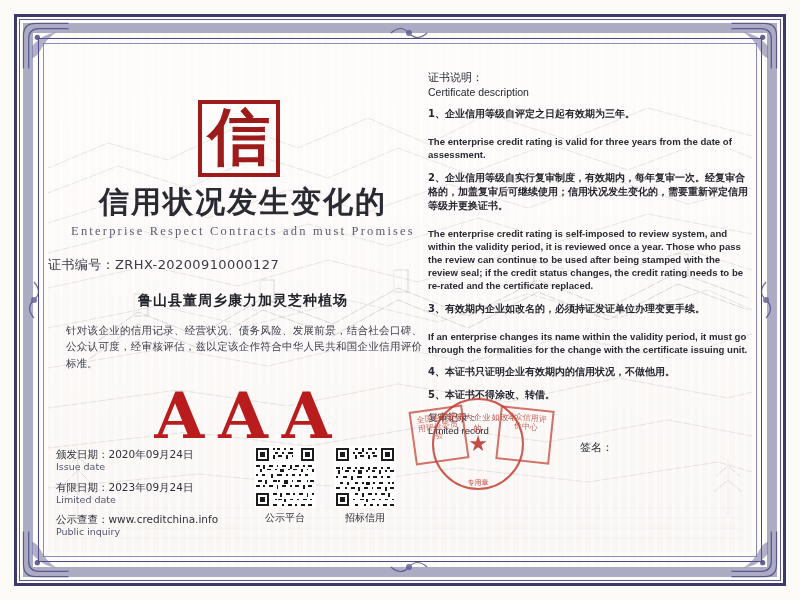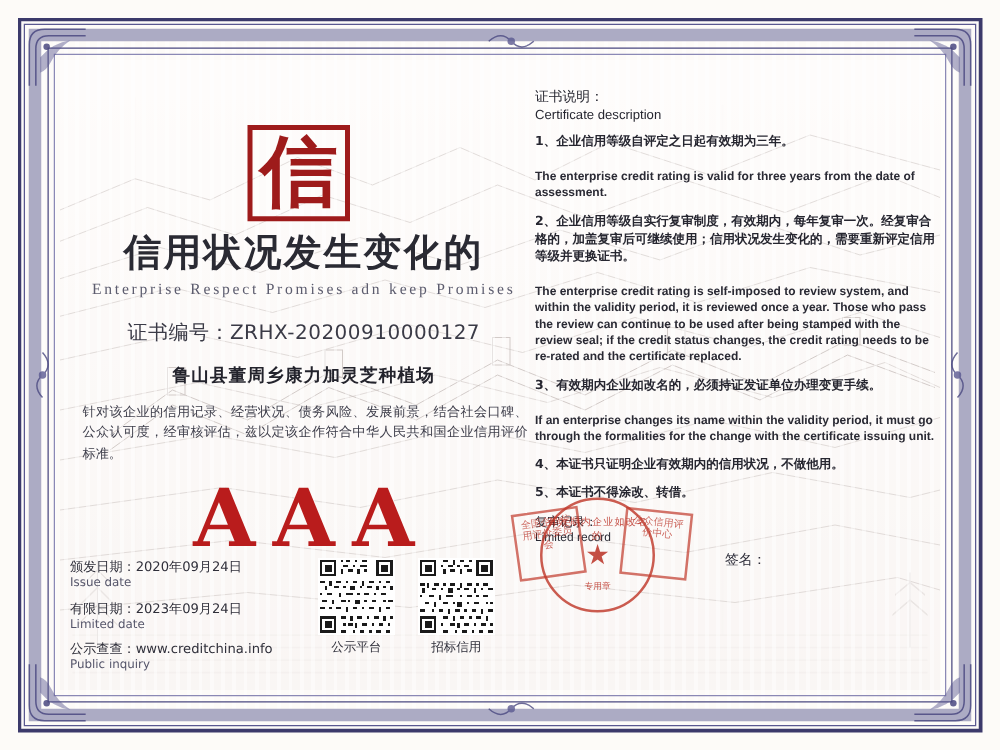"Enterprise Respect Promises adn keep" div.sub-title { text: Promises adn keep -> Contracts adn must }
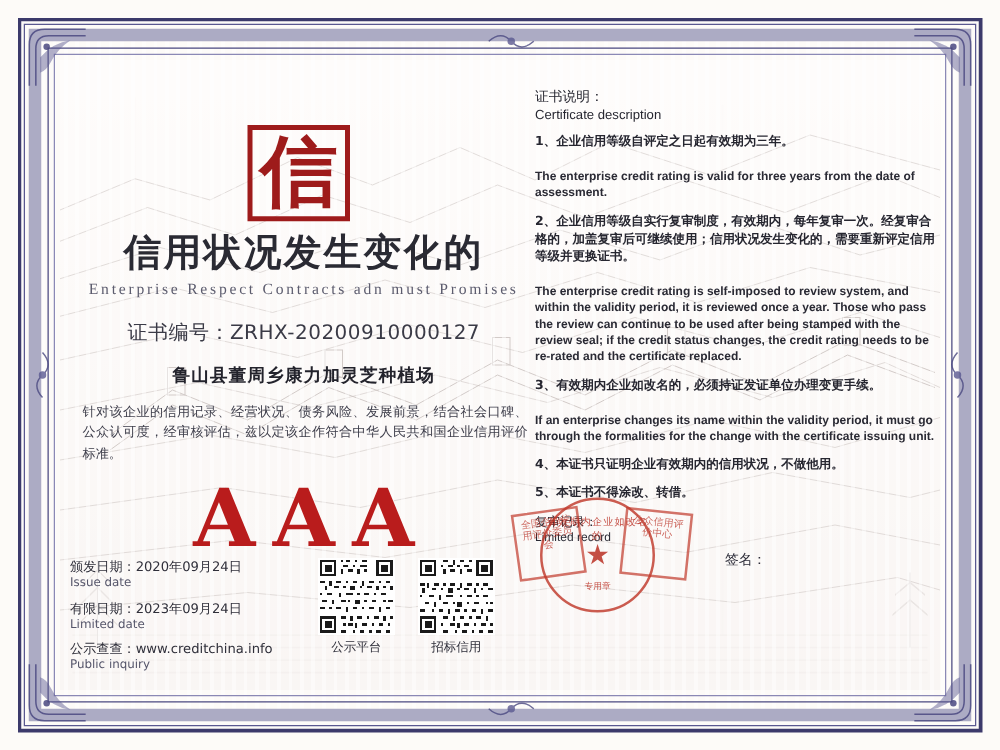"证书编号：ZRHX-20200910000127" .cert-no { font-size: 16px -> 13px; text-align: center -> left }
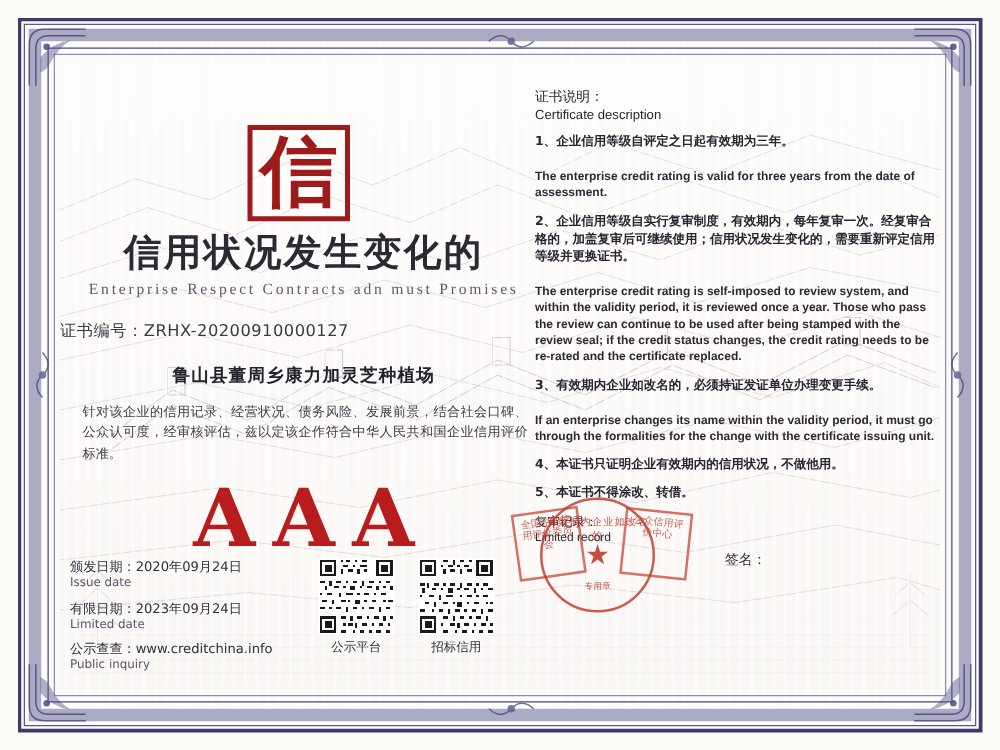"专用章" .seal-main .arc-bottom { bottom: 14px -> 0 }
